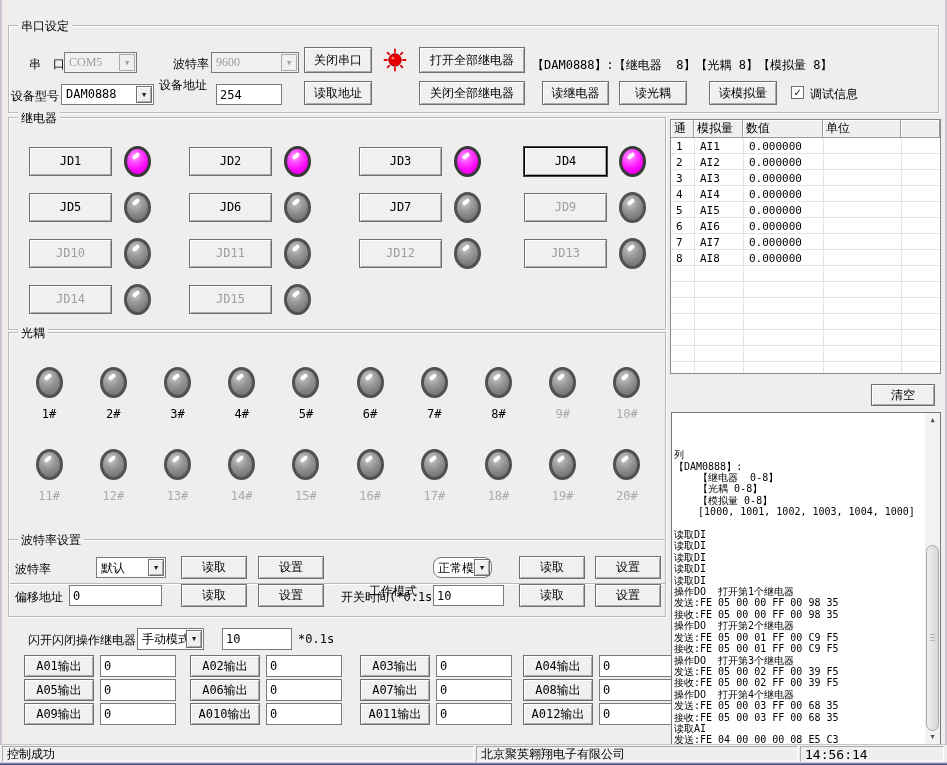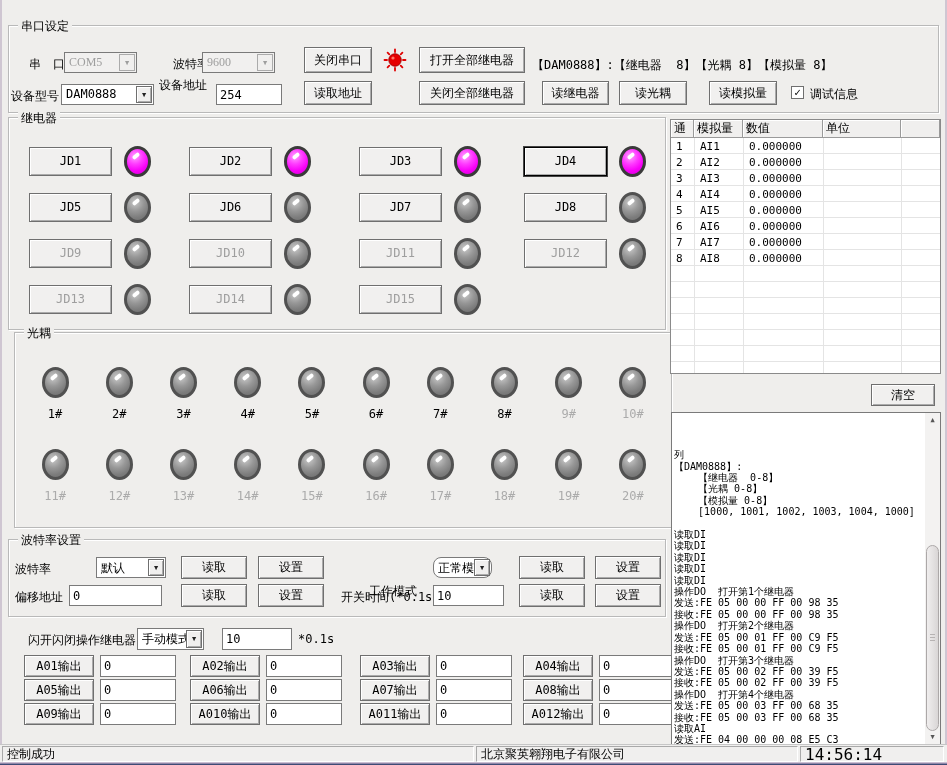"9600" div.combo { left: 193px -> 202px; width: 73px -> 88px }
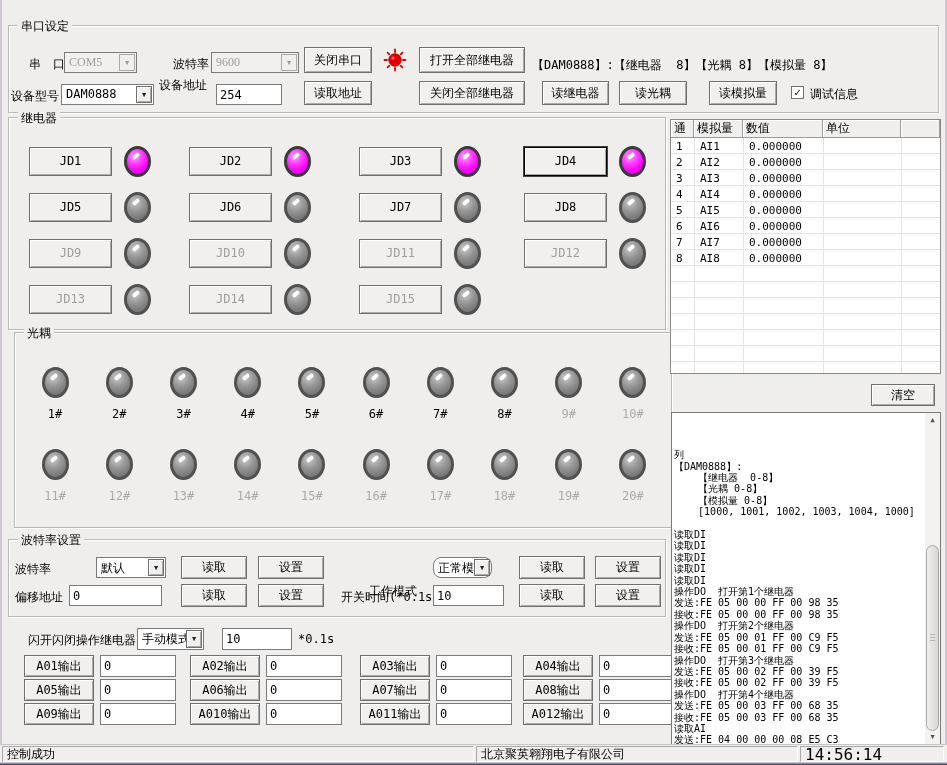"JD8" div.relay-cell { html: <div> <div>JD8</div> <div></div> </div> -> none }
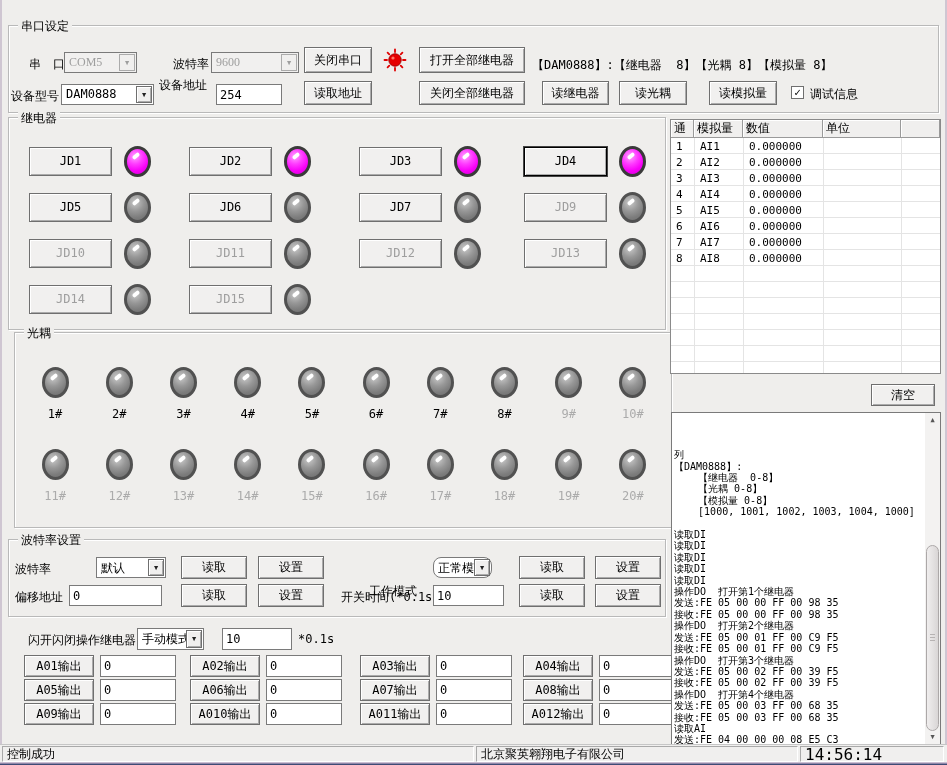"光耦" #g-opto { height: 196px -> 252px; margin-left: 6px -> none }
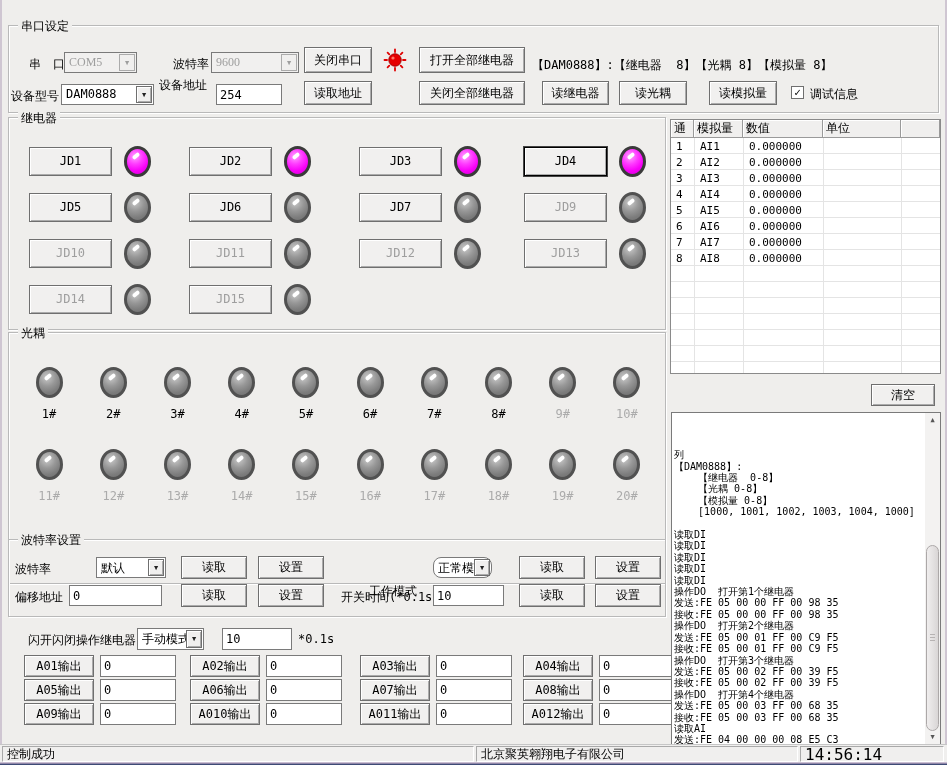"14:56:14" #sp3 { font-size: 16px -> 13px }
